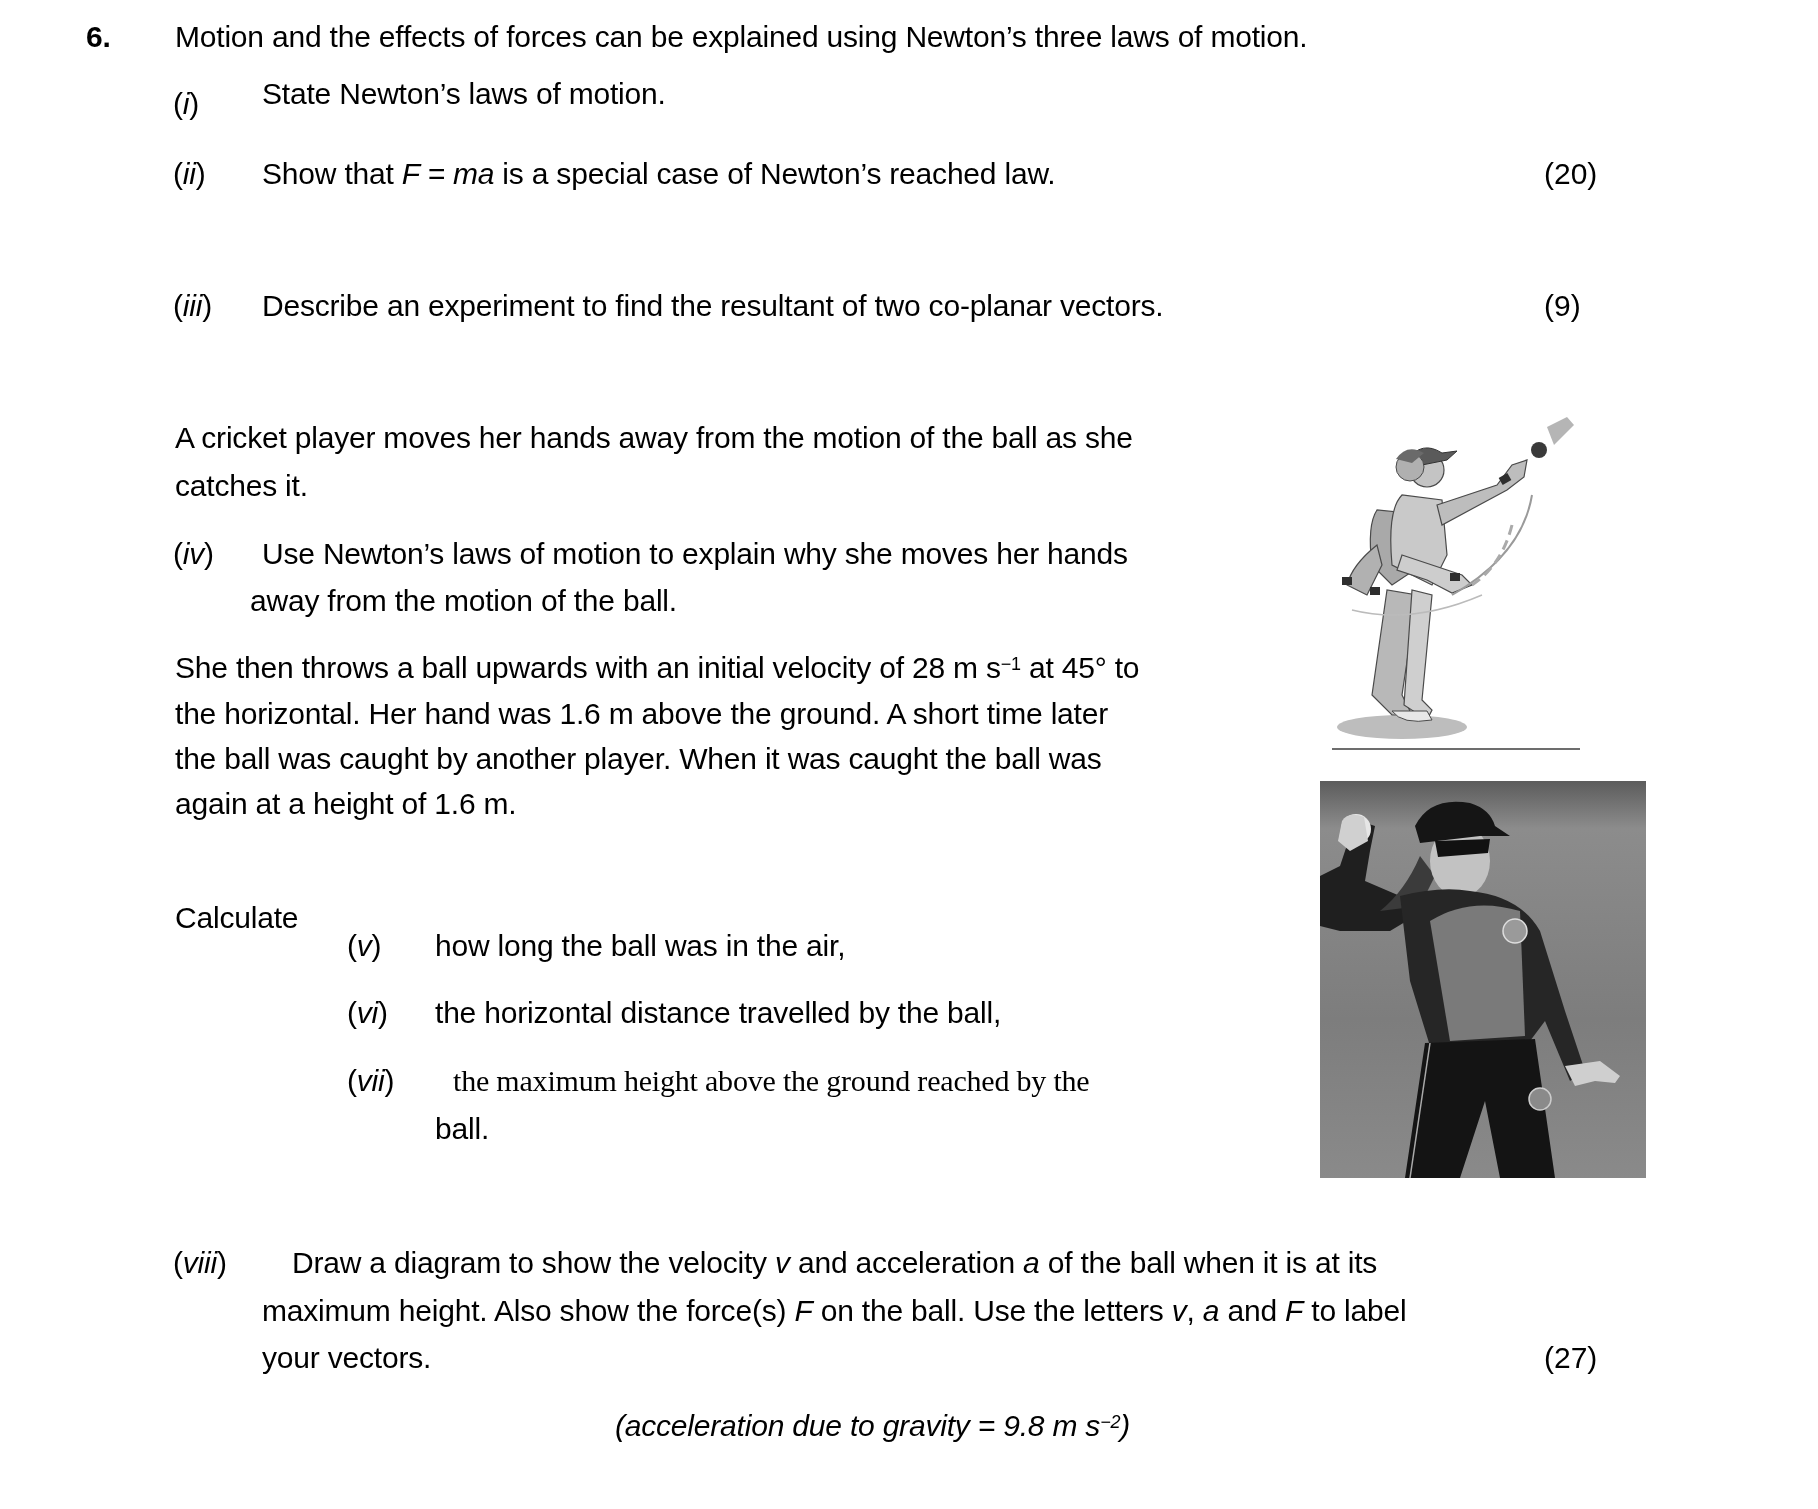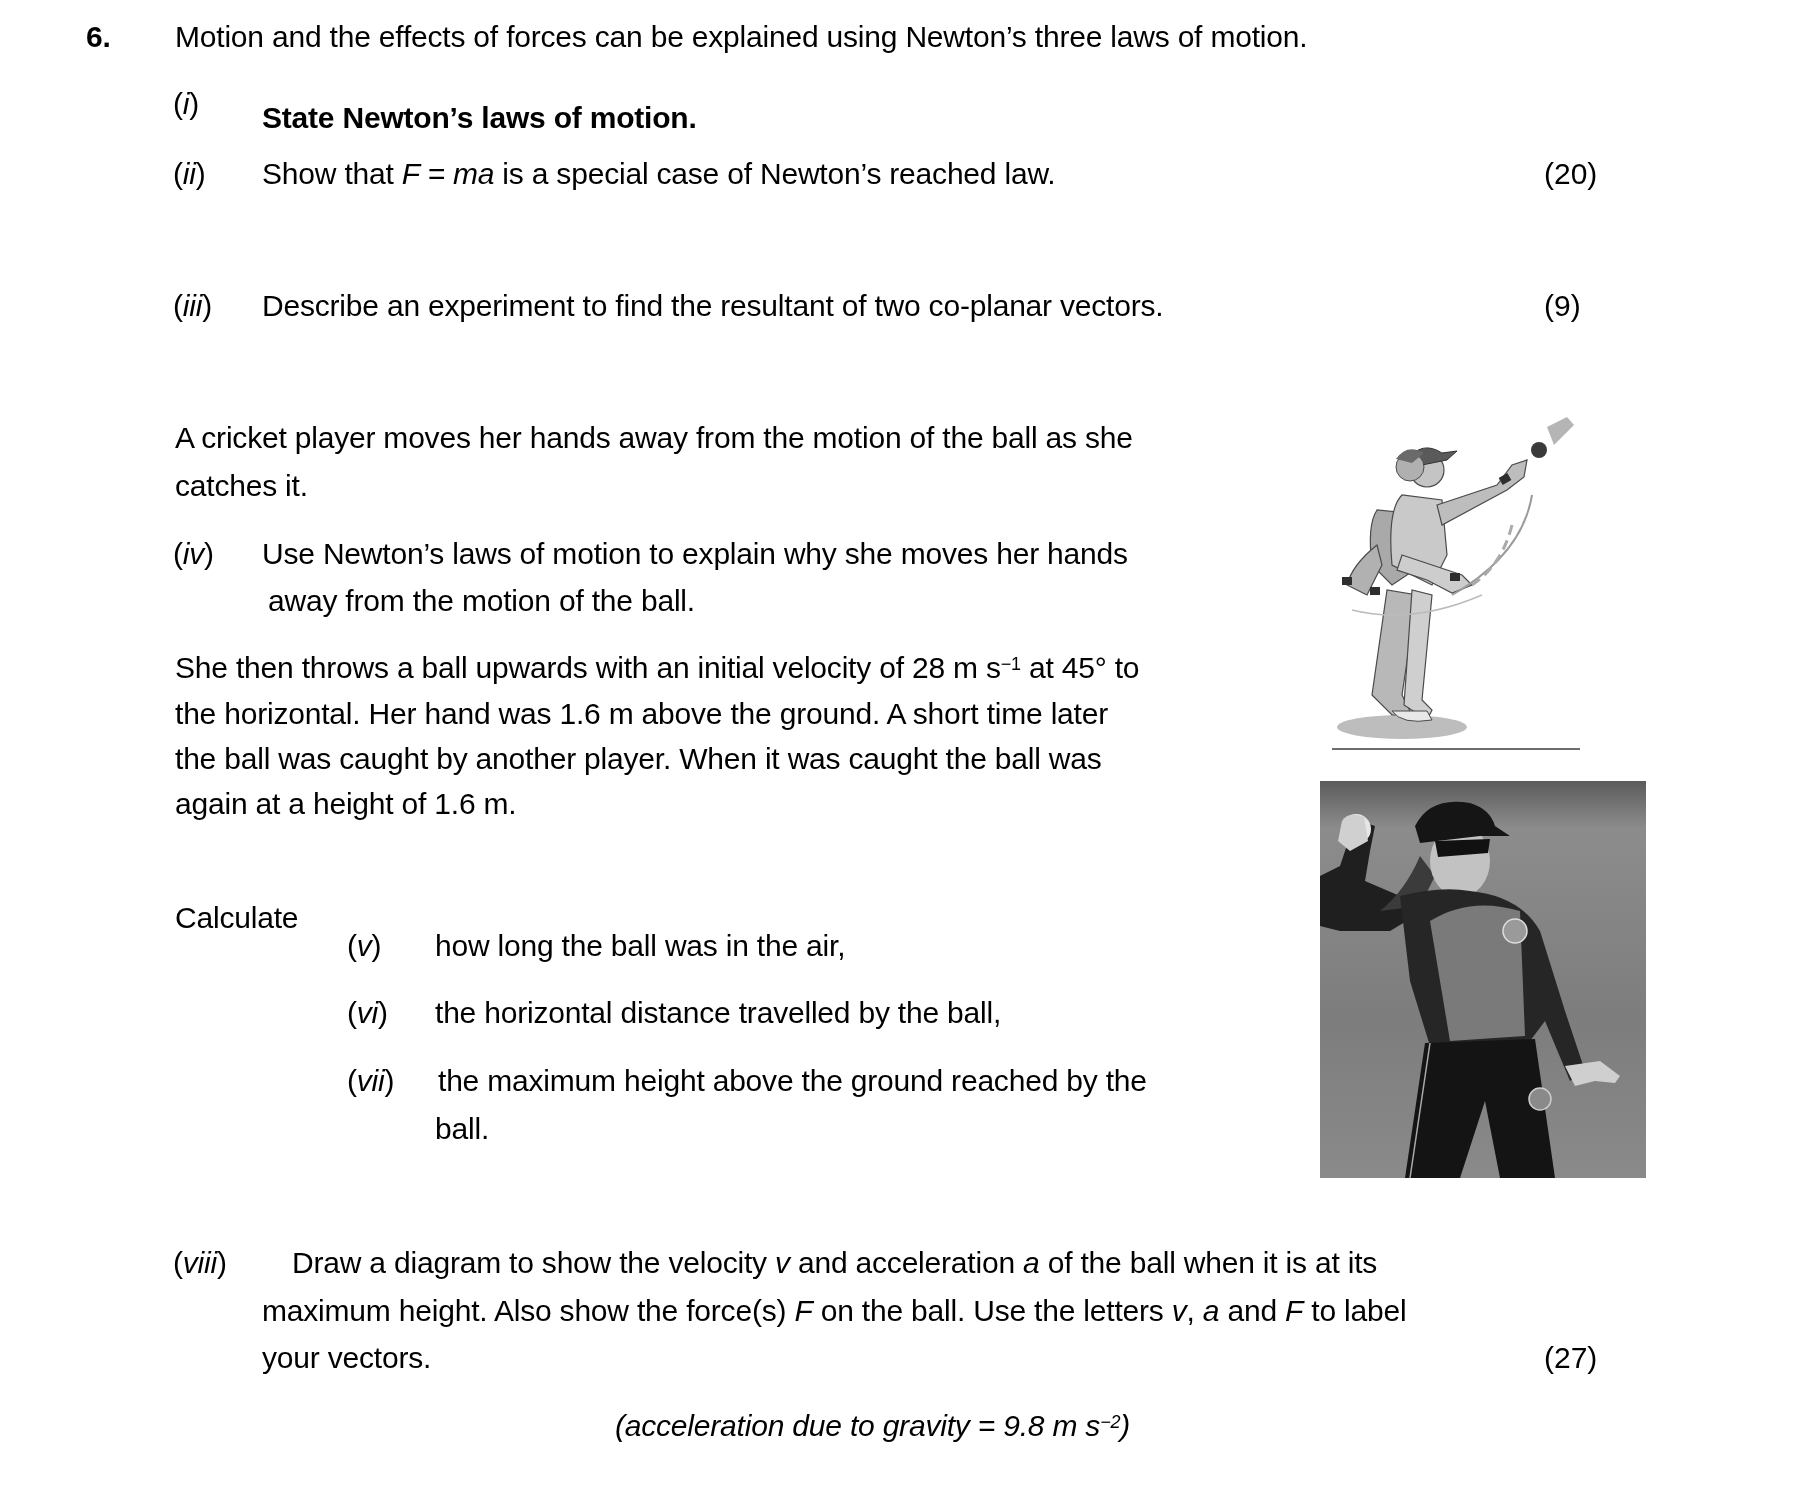"State Newton’s laws of motion." div.line { font-weight: bold -> none; top: 100px -> 76px }
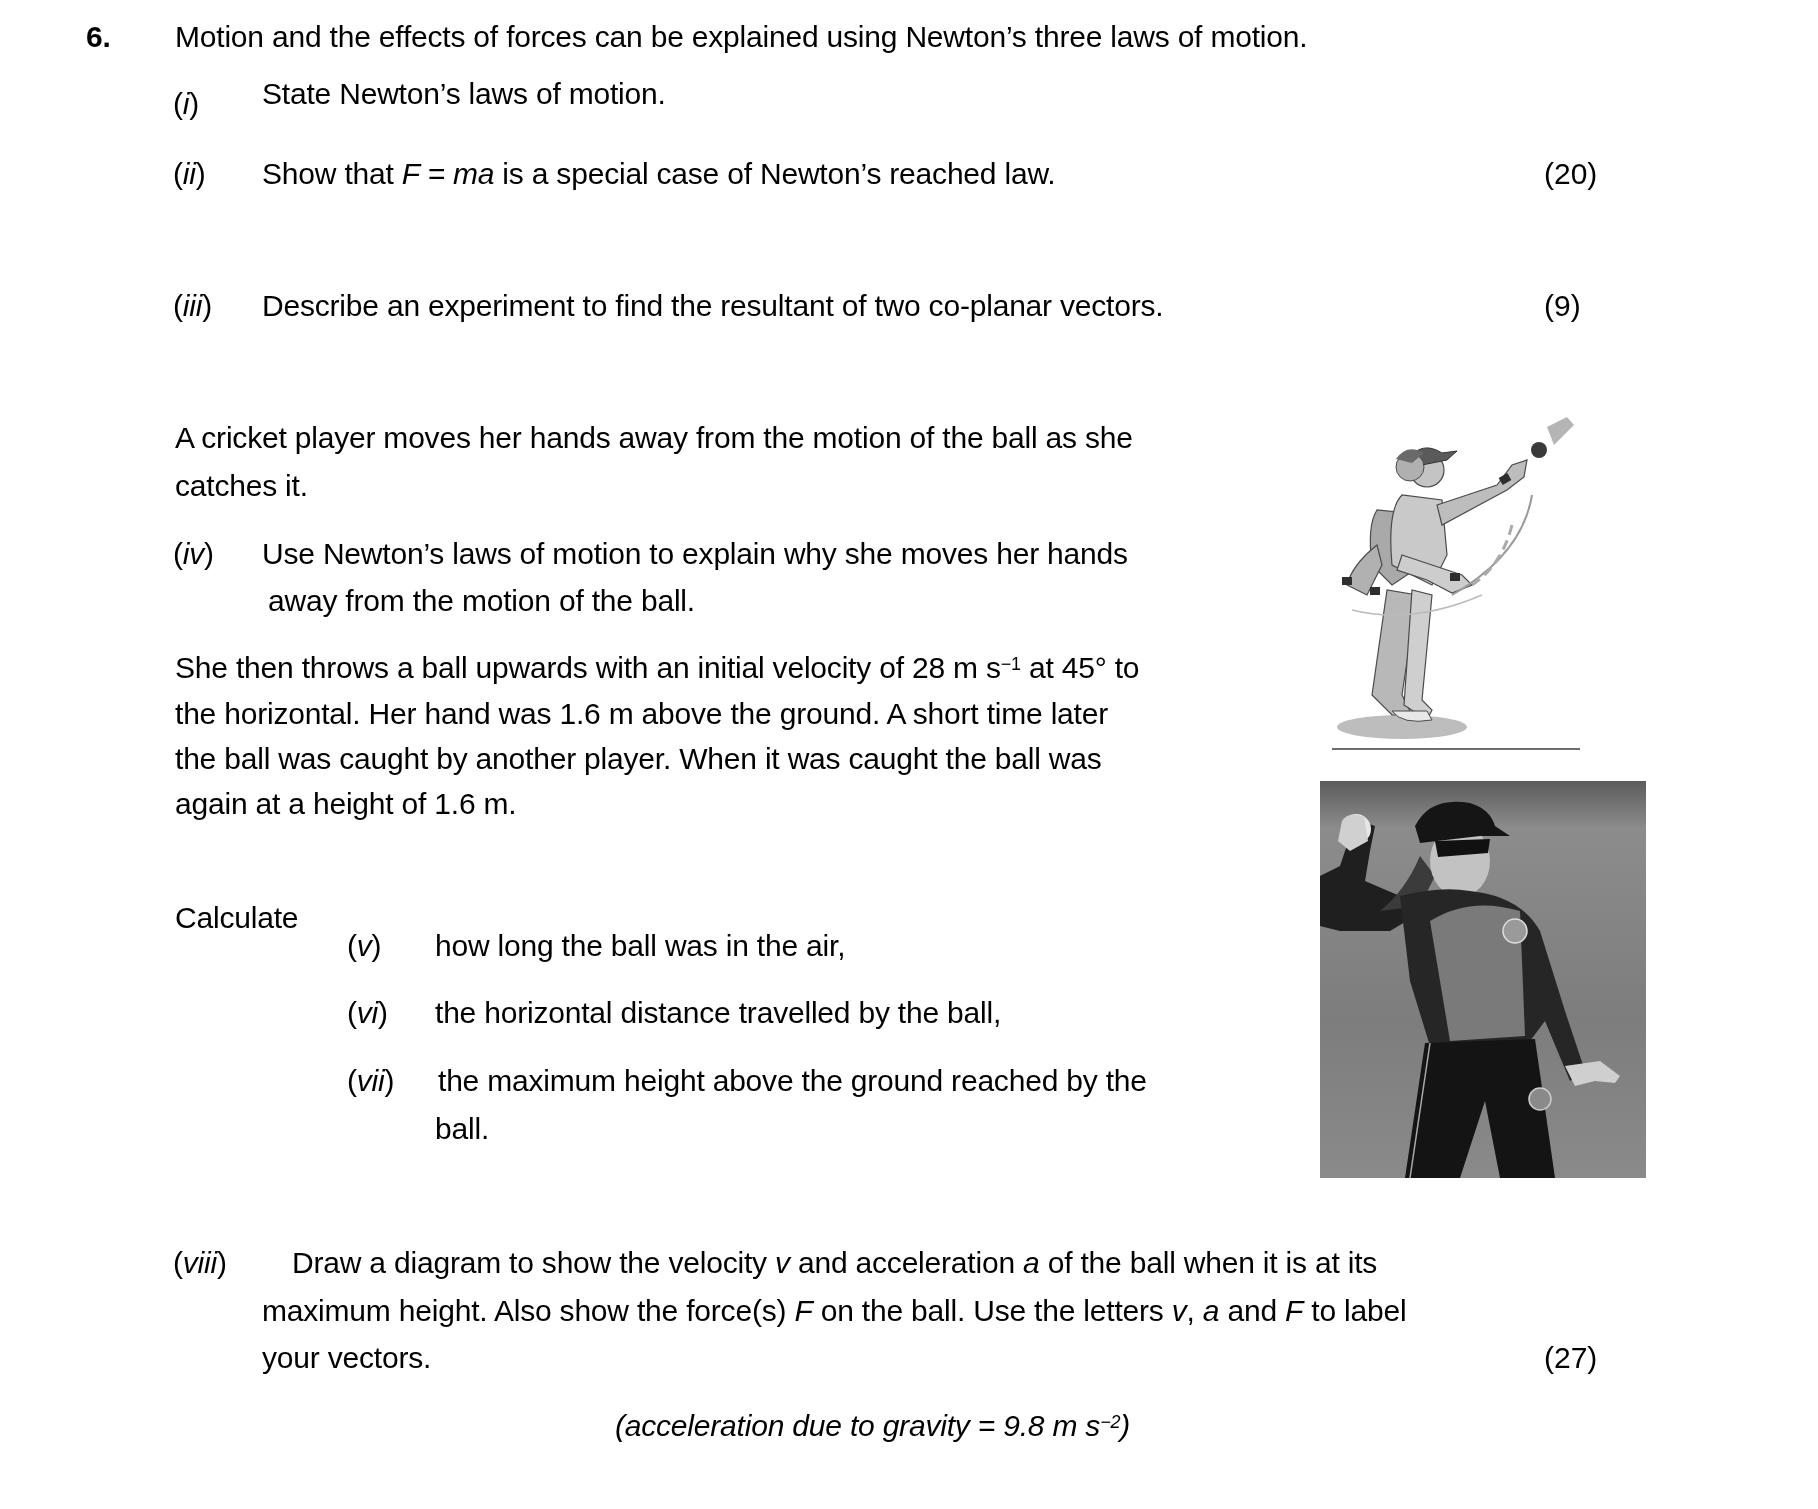"away from the motion of" div.line { left: 268px -> 250px }
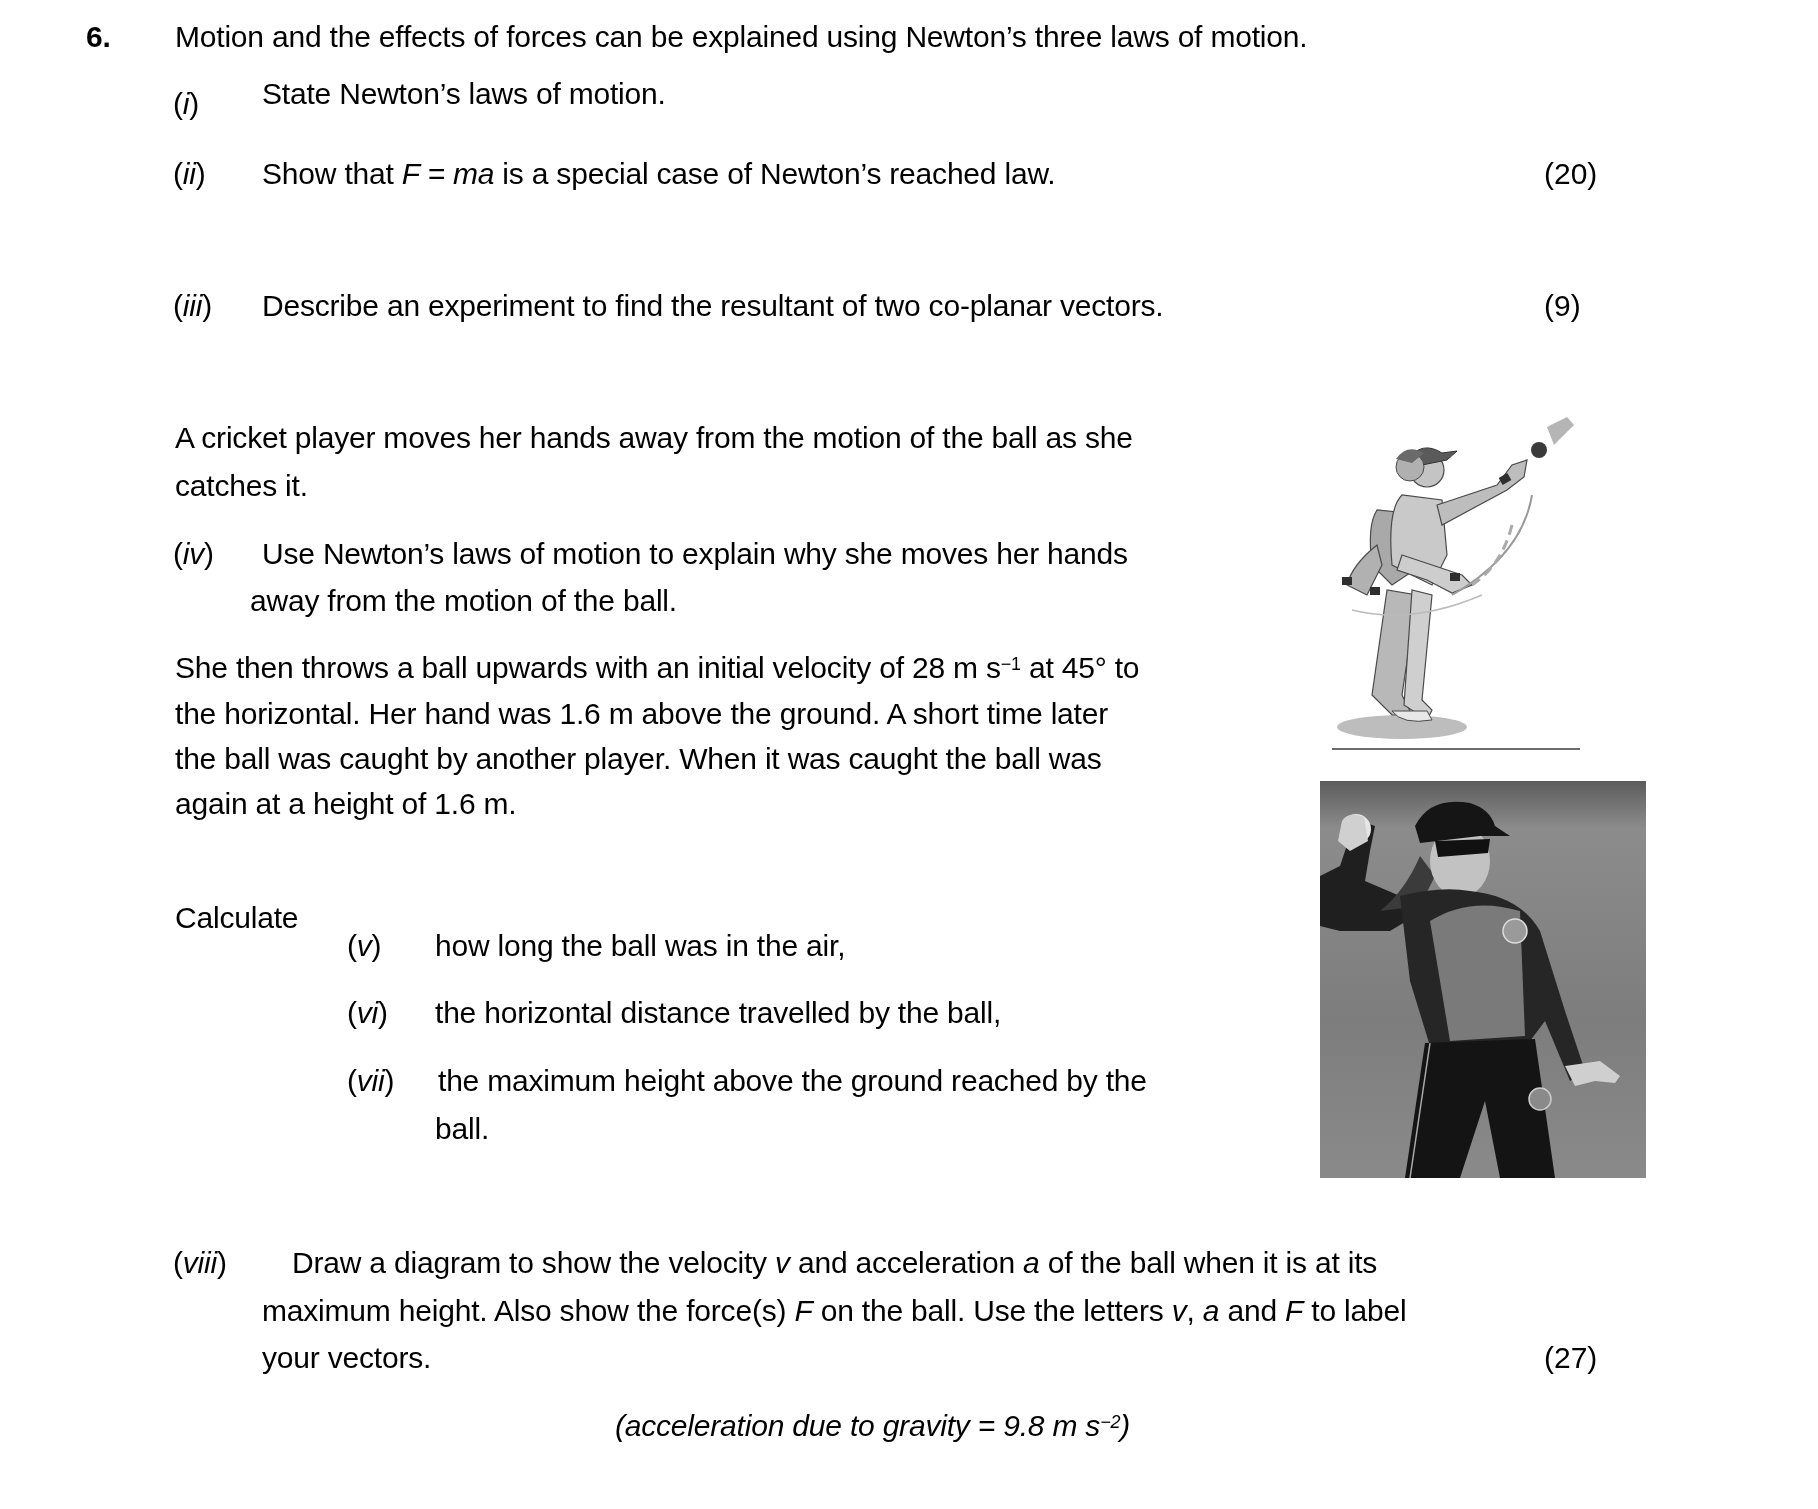"the maximum height above the" div.line { font-family: none -> Liberation Serif, serif; left: 438px -> 453px }
